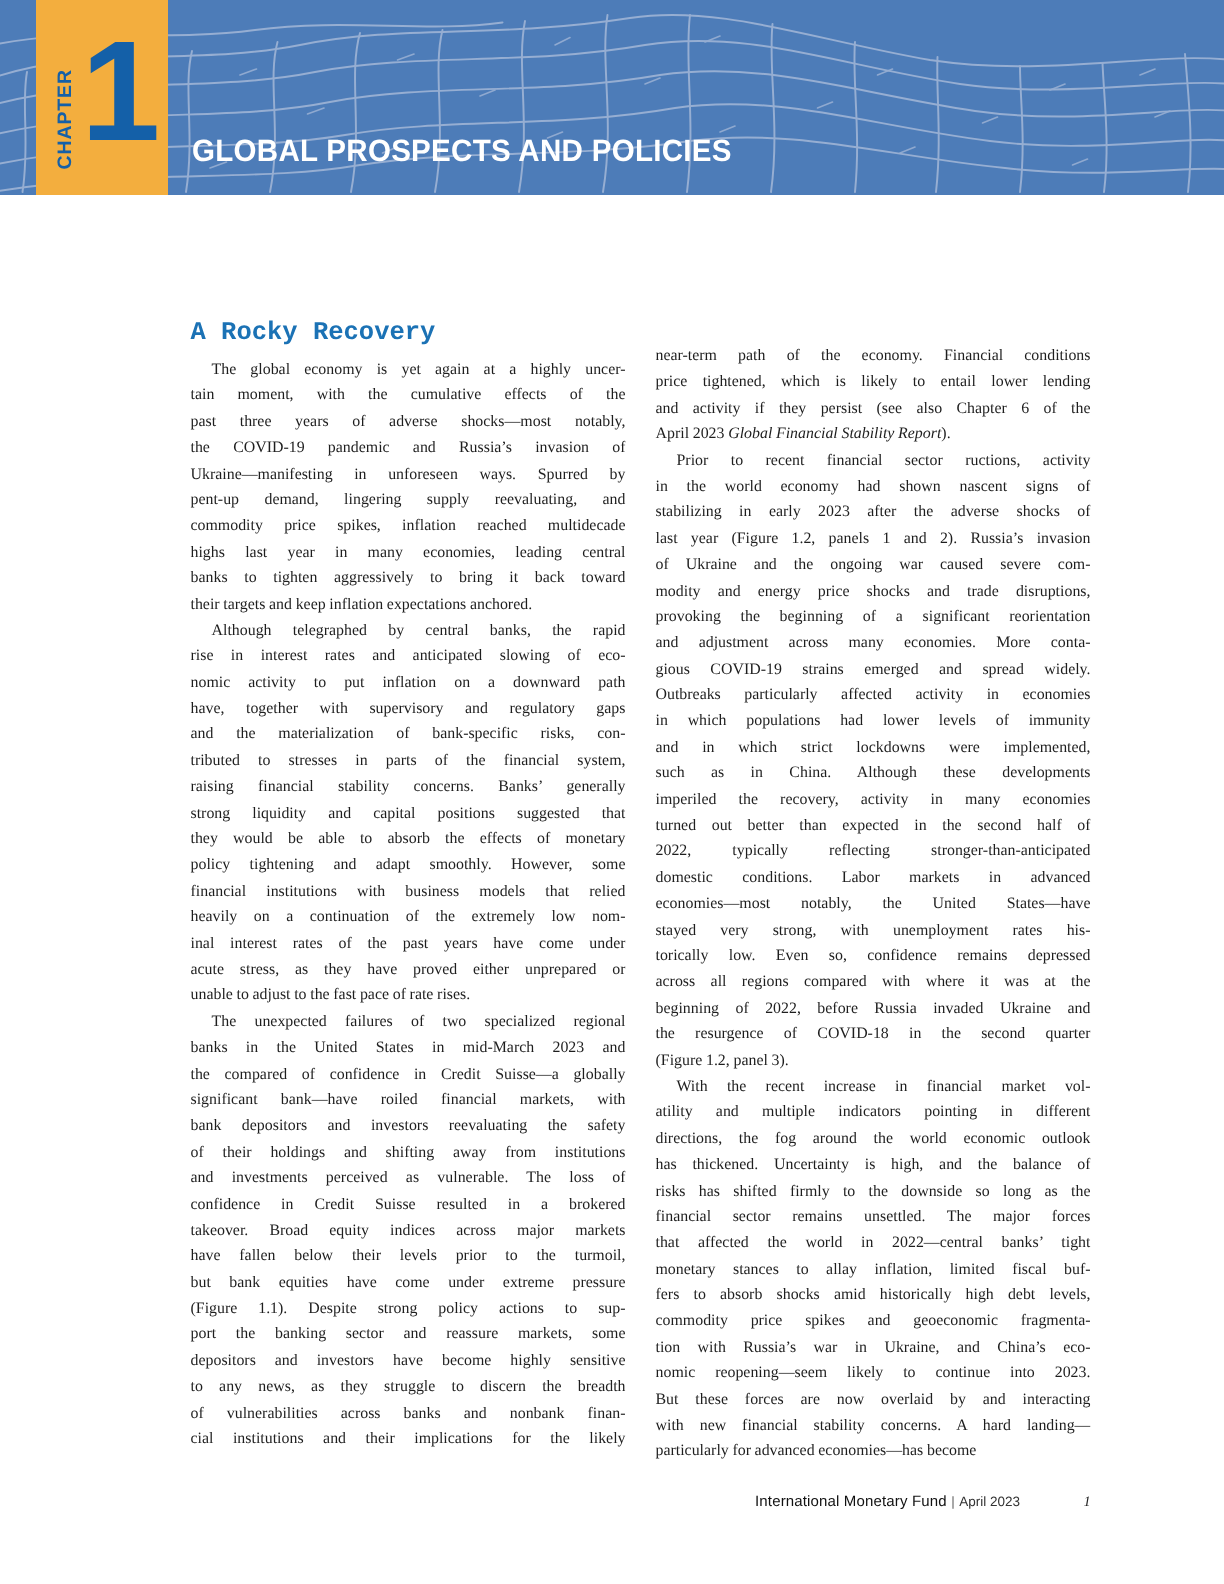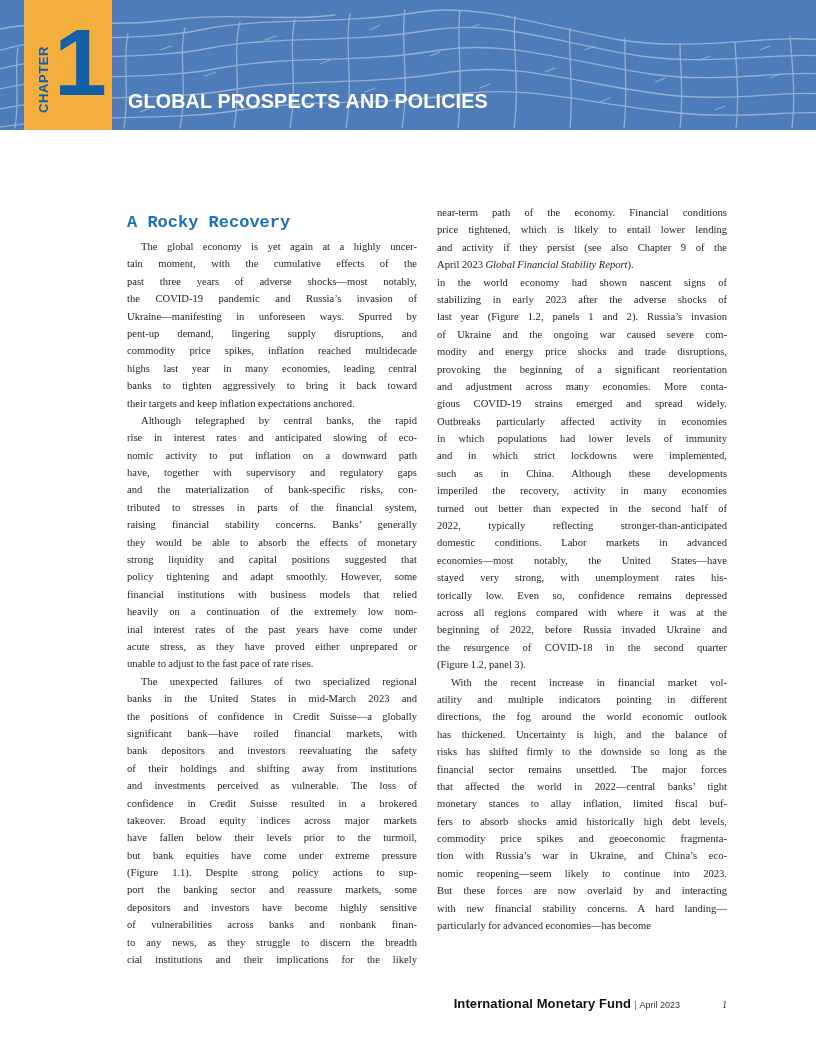"near-term path of the economy." .col-right { top: 204px -> 229px }
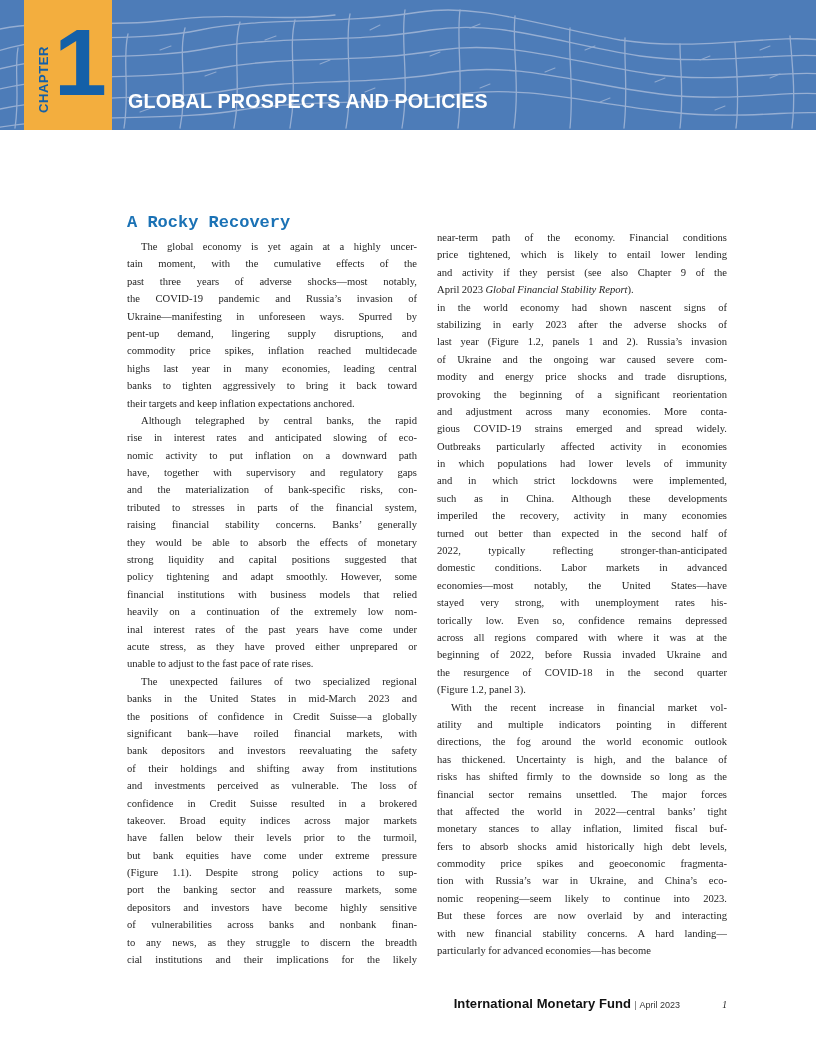"and activity if they persist" div.line { text: 9 -> 6 }
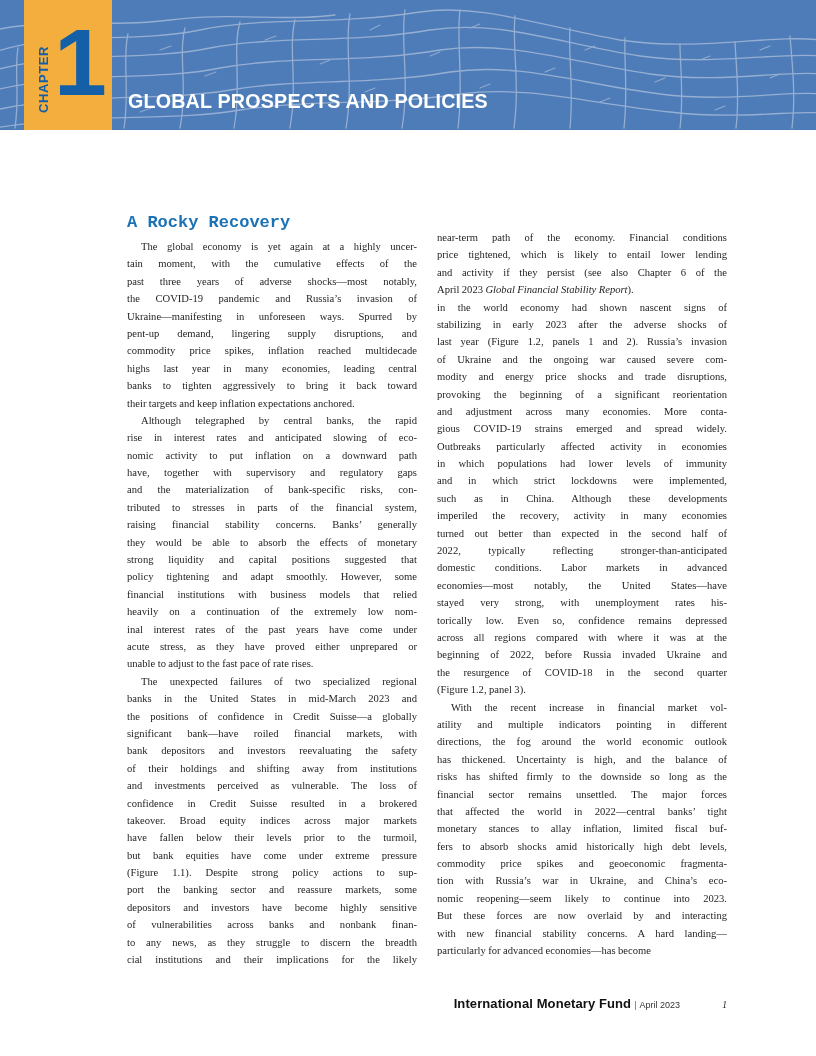"Prior to recent financial sector" div.line { html: none -> <div>Prior to recent financial sector ructions, activity</div> }
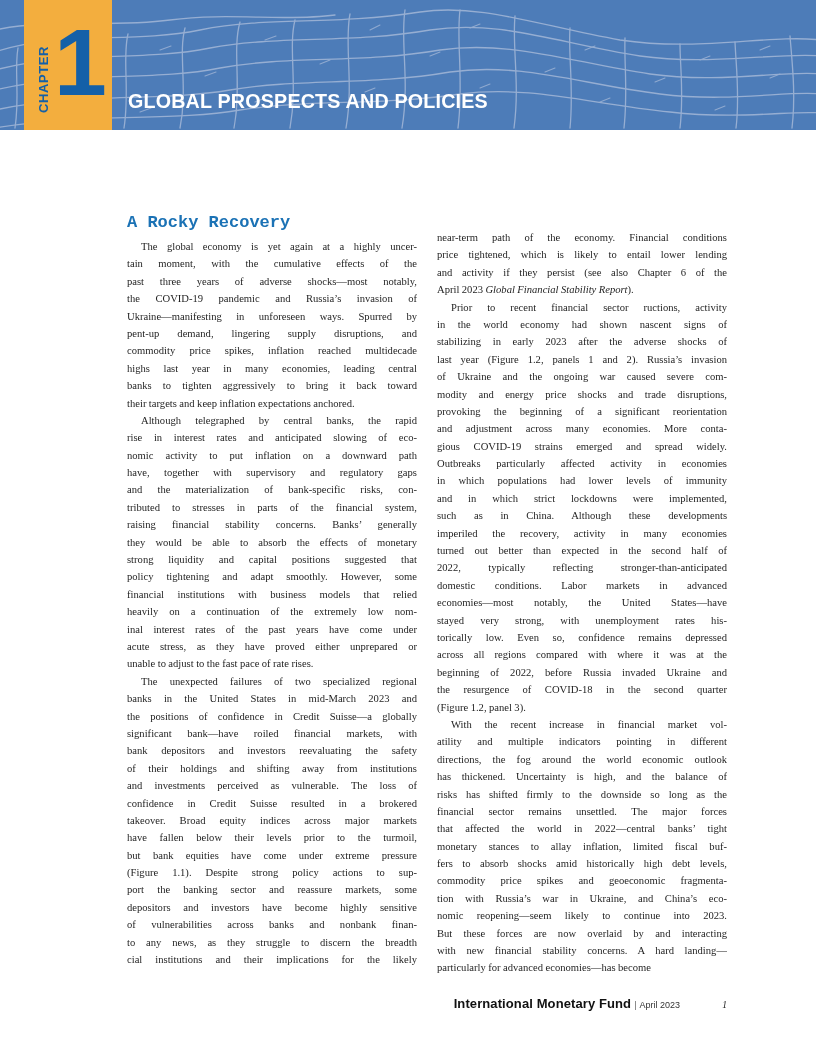"pent-up demand, lingering supply" div.line { text: disruptions -> reevaluating }
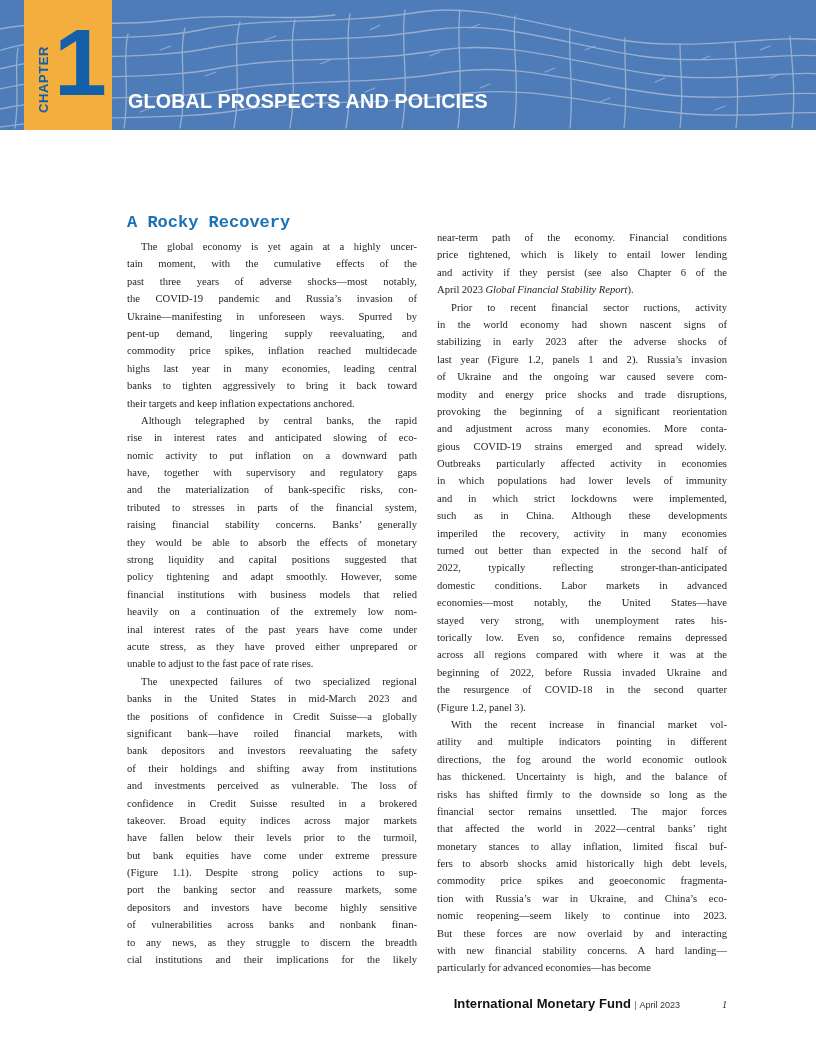"they would be able to" div.line { order: before "strong liquidity and capital positions" -> after "strong liquidity and capital positions" }
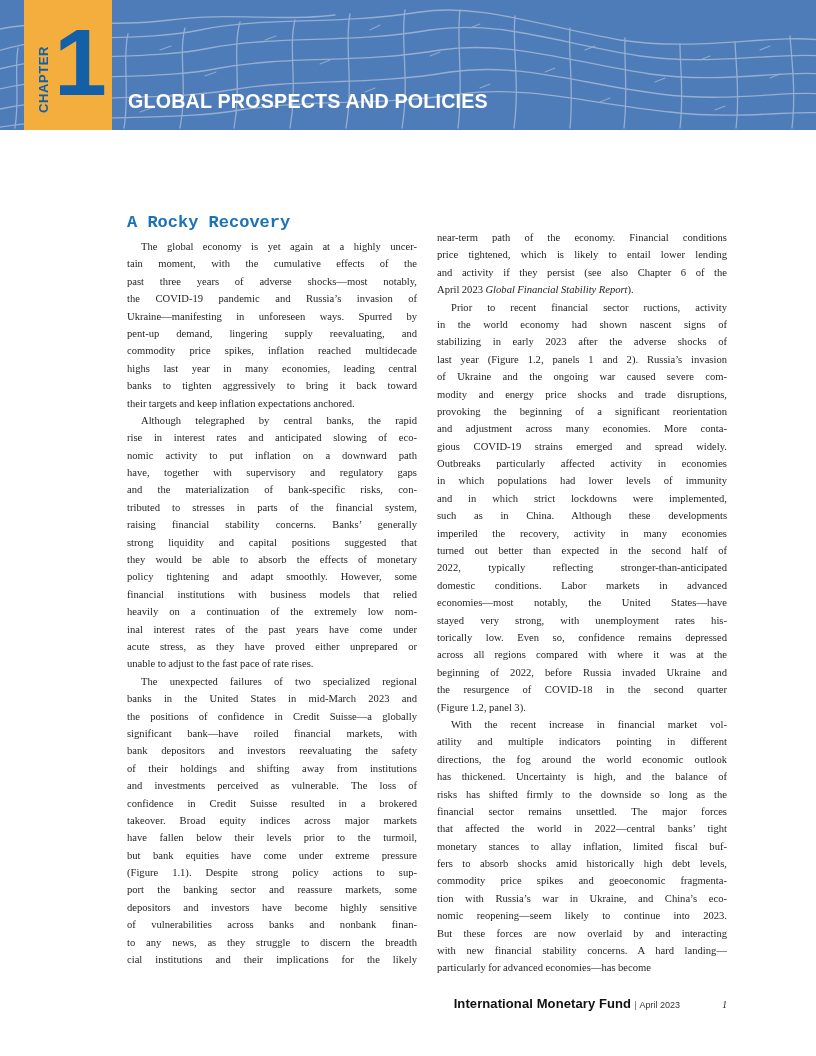"the positions of confidence in" div.line { text: positions -> compared }
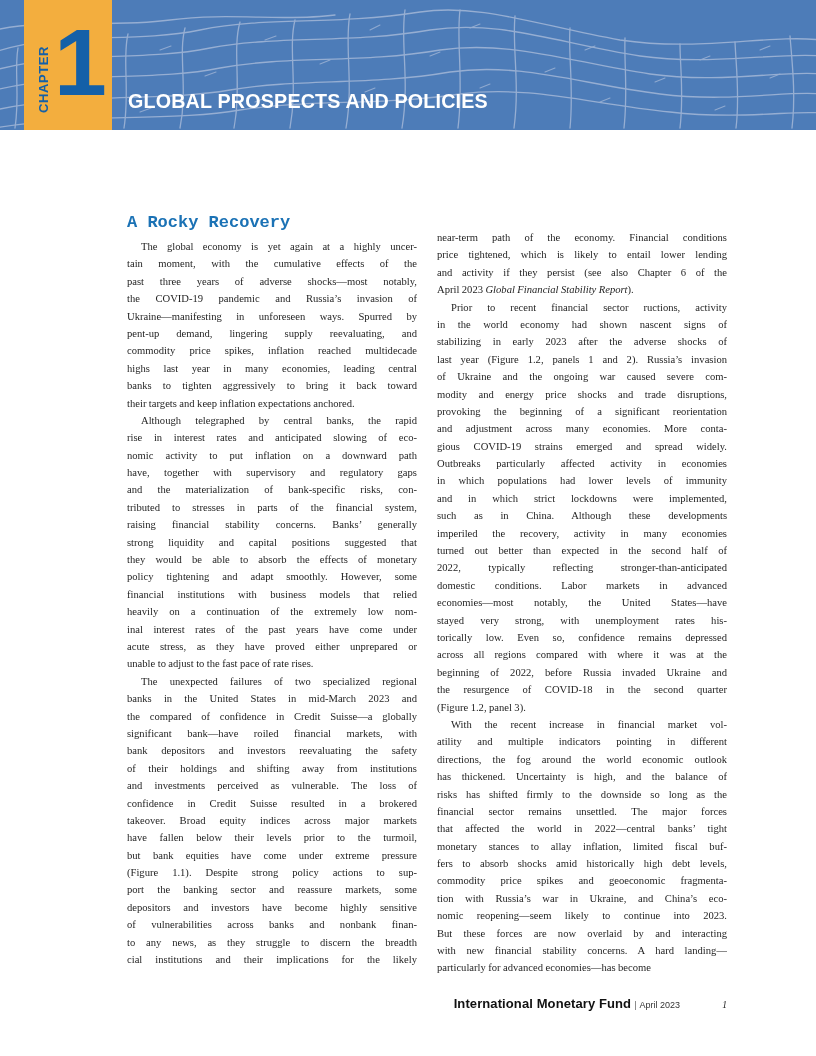"of vulnerabilities across banks and" div.line { order: before "to any news, as they" -> after "to any news, as they" }
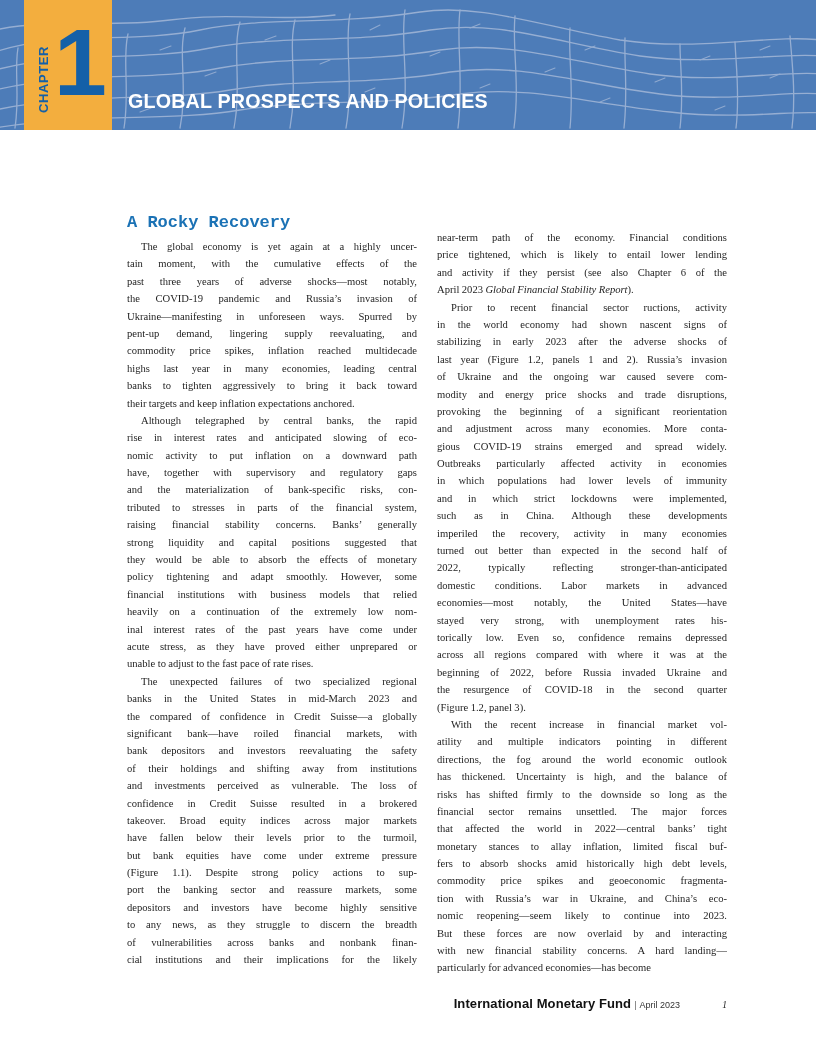"International Monetary Fund" .footer-pub { font-size: 13px -> 10px; font-weight: bold -> normal }
